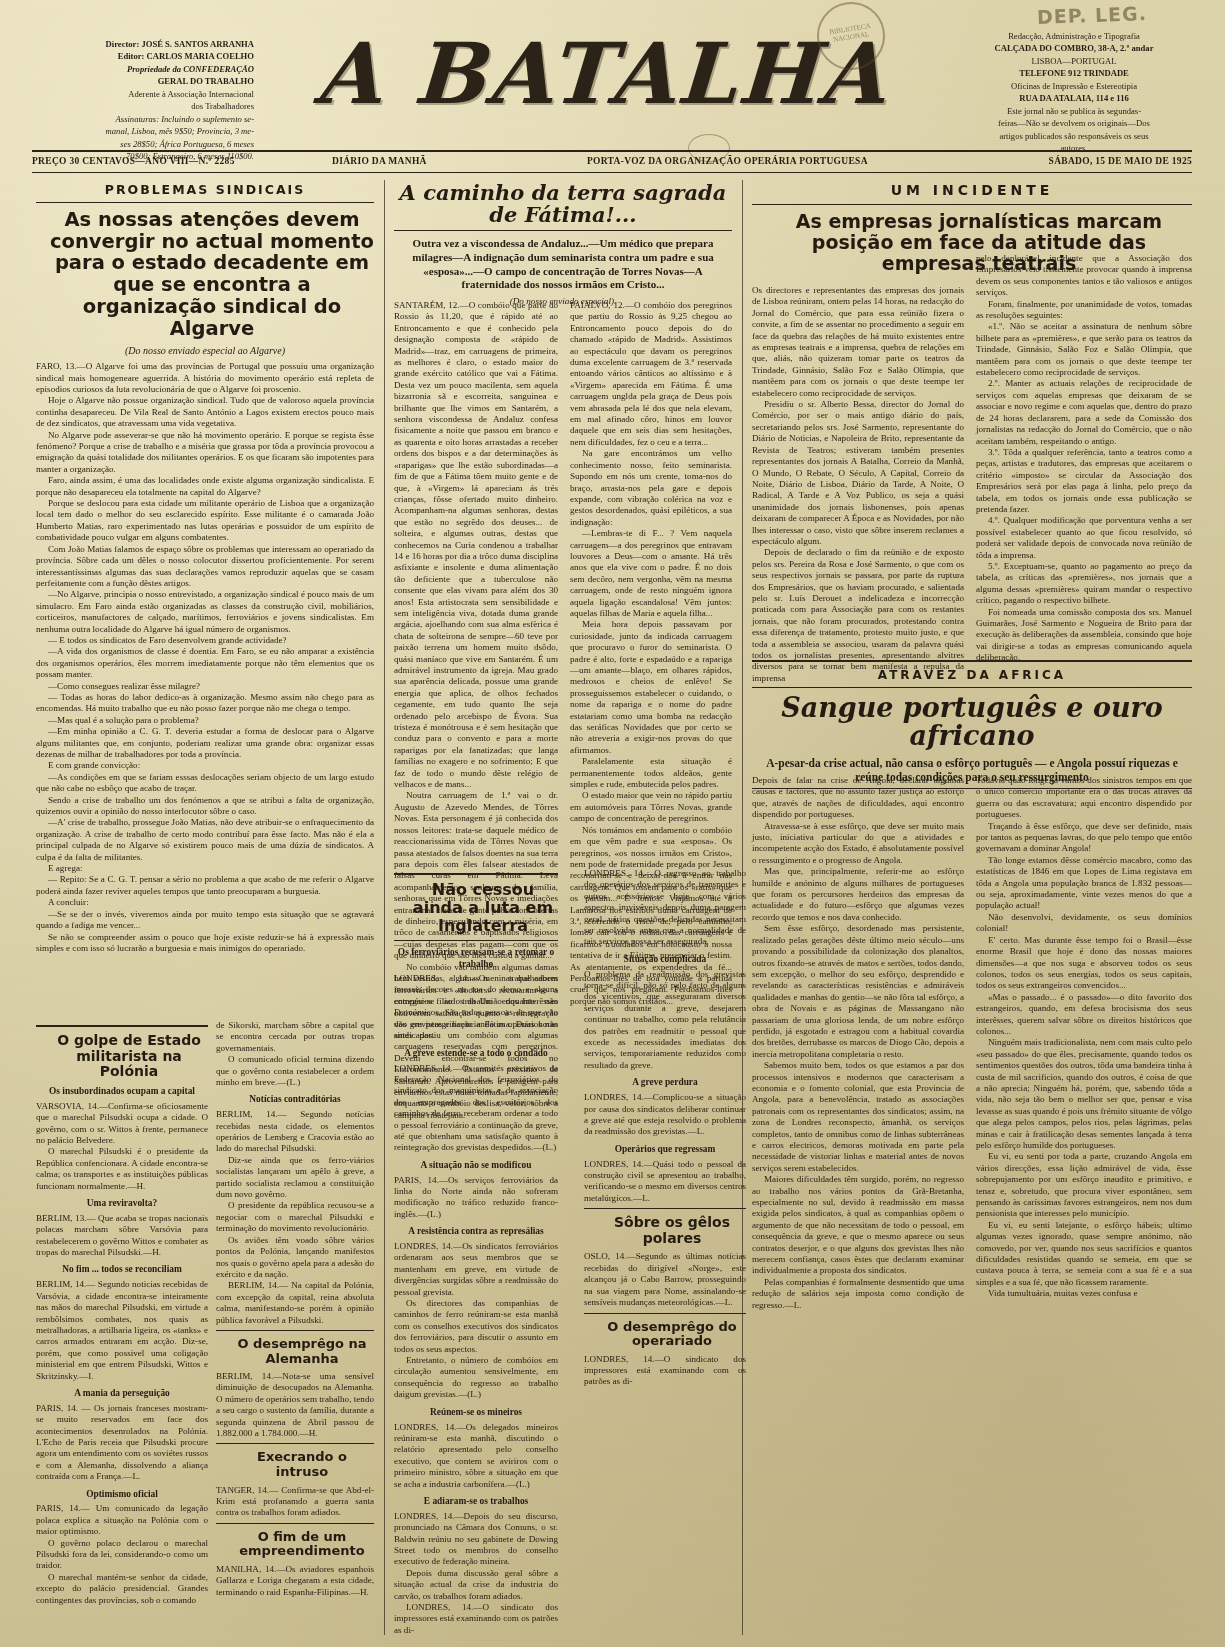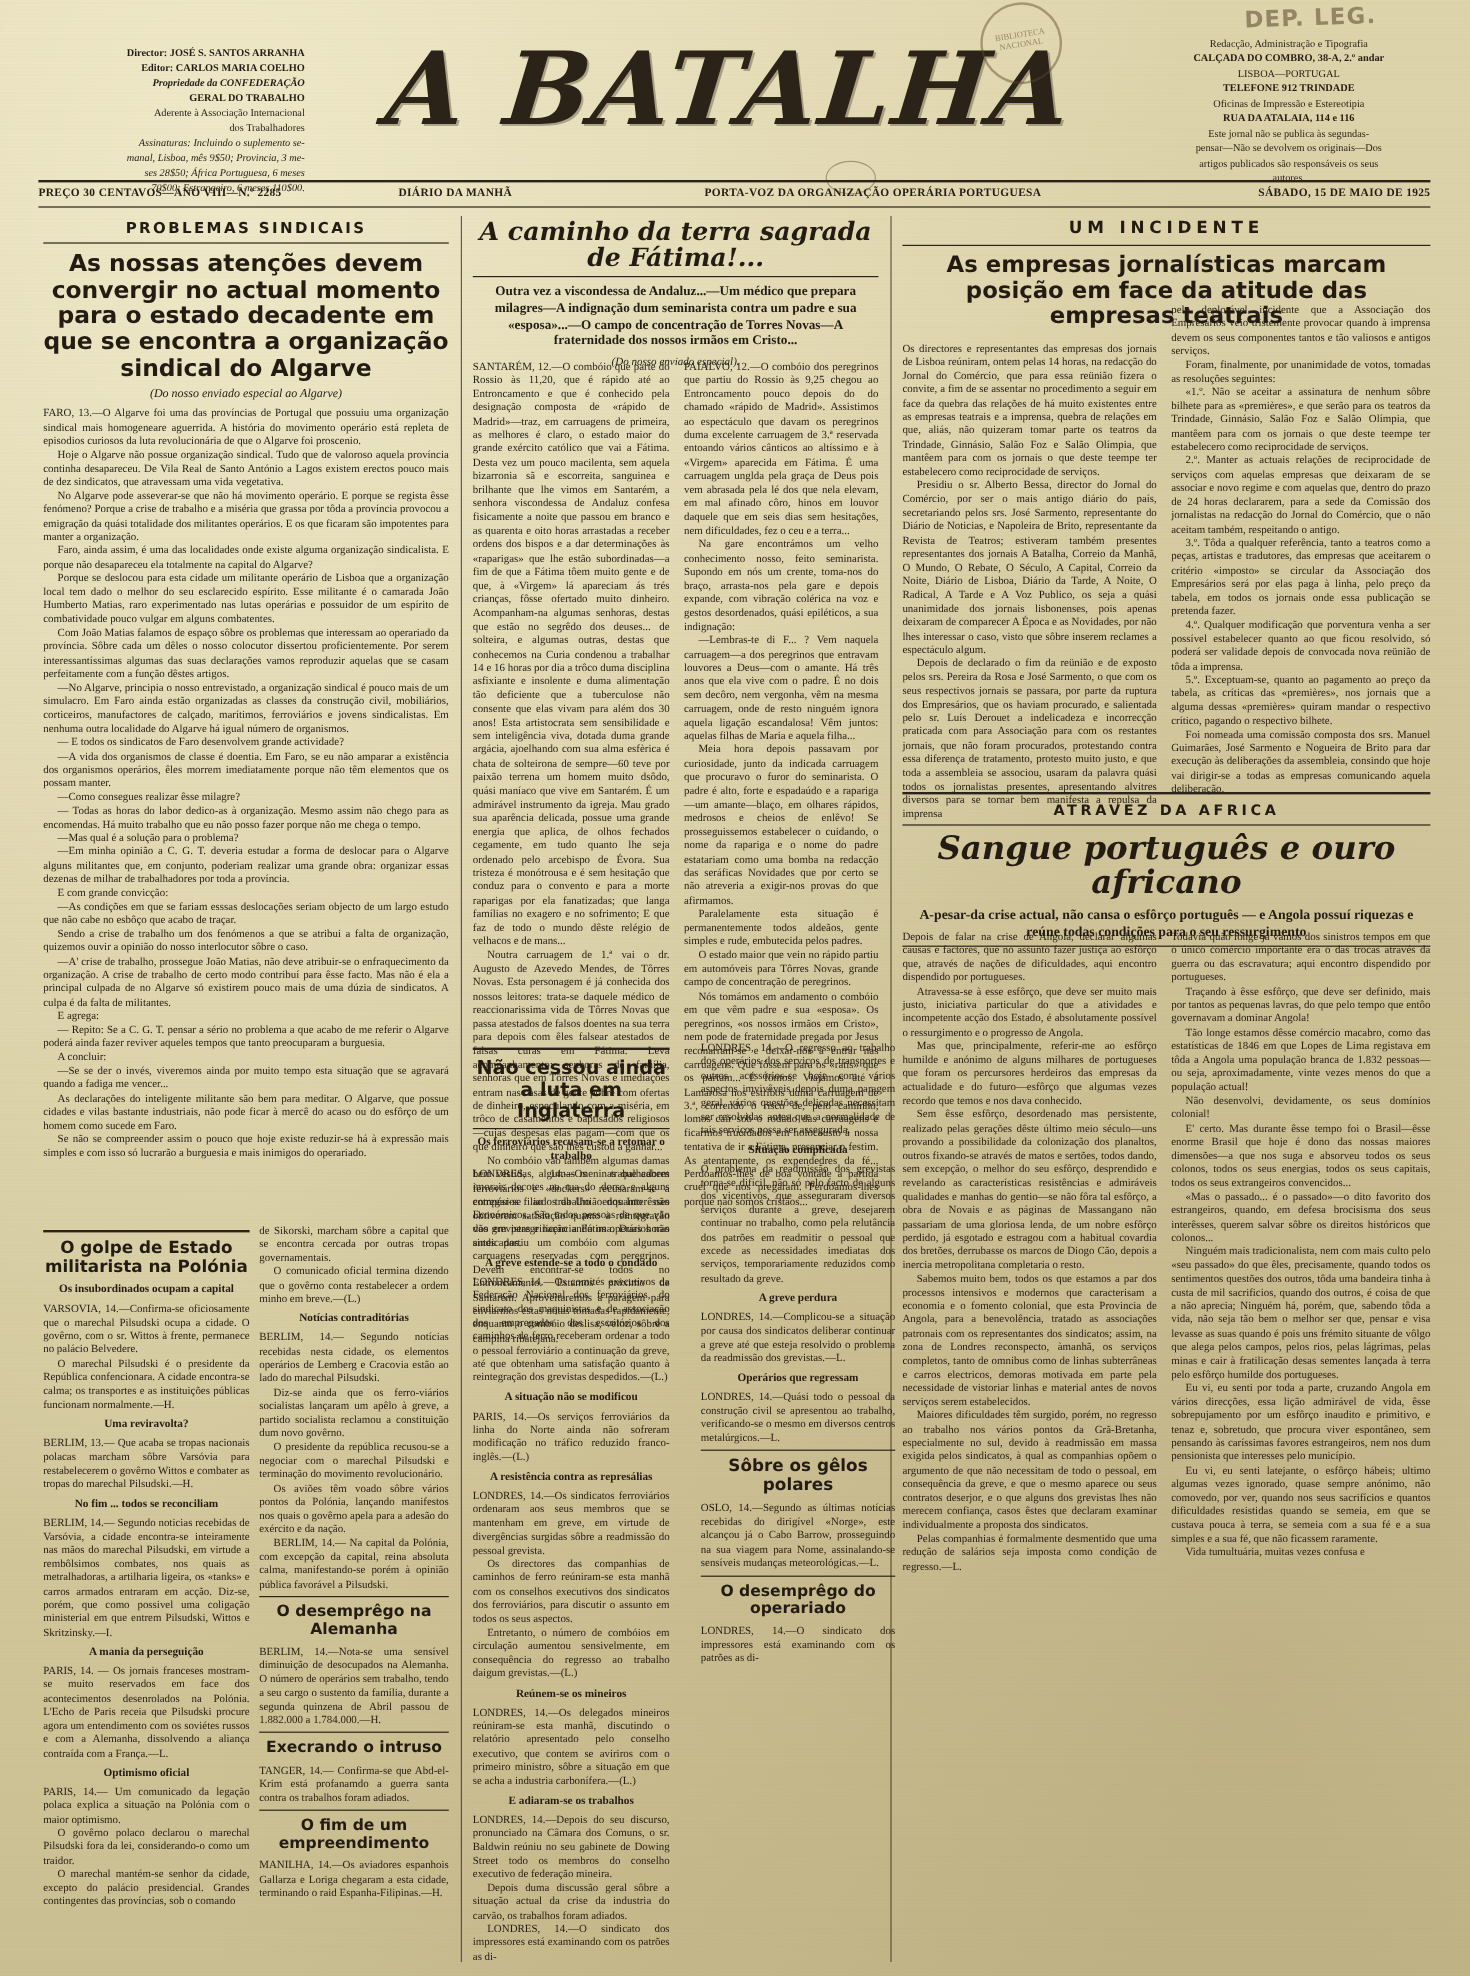"pensar—Não se devolvem os originais—Dos" div.it { text: pensar -> feiras }
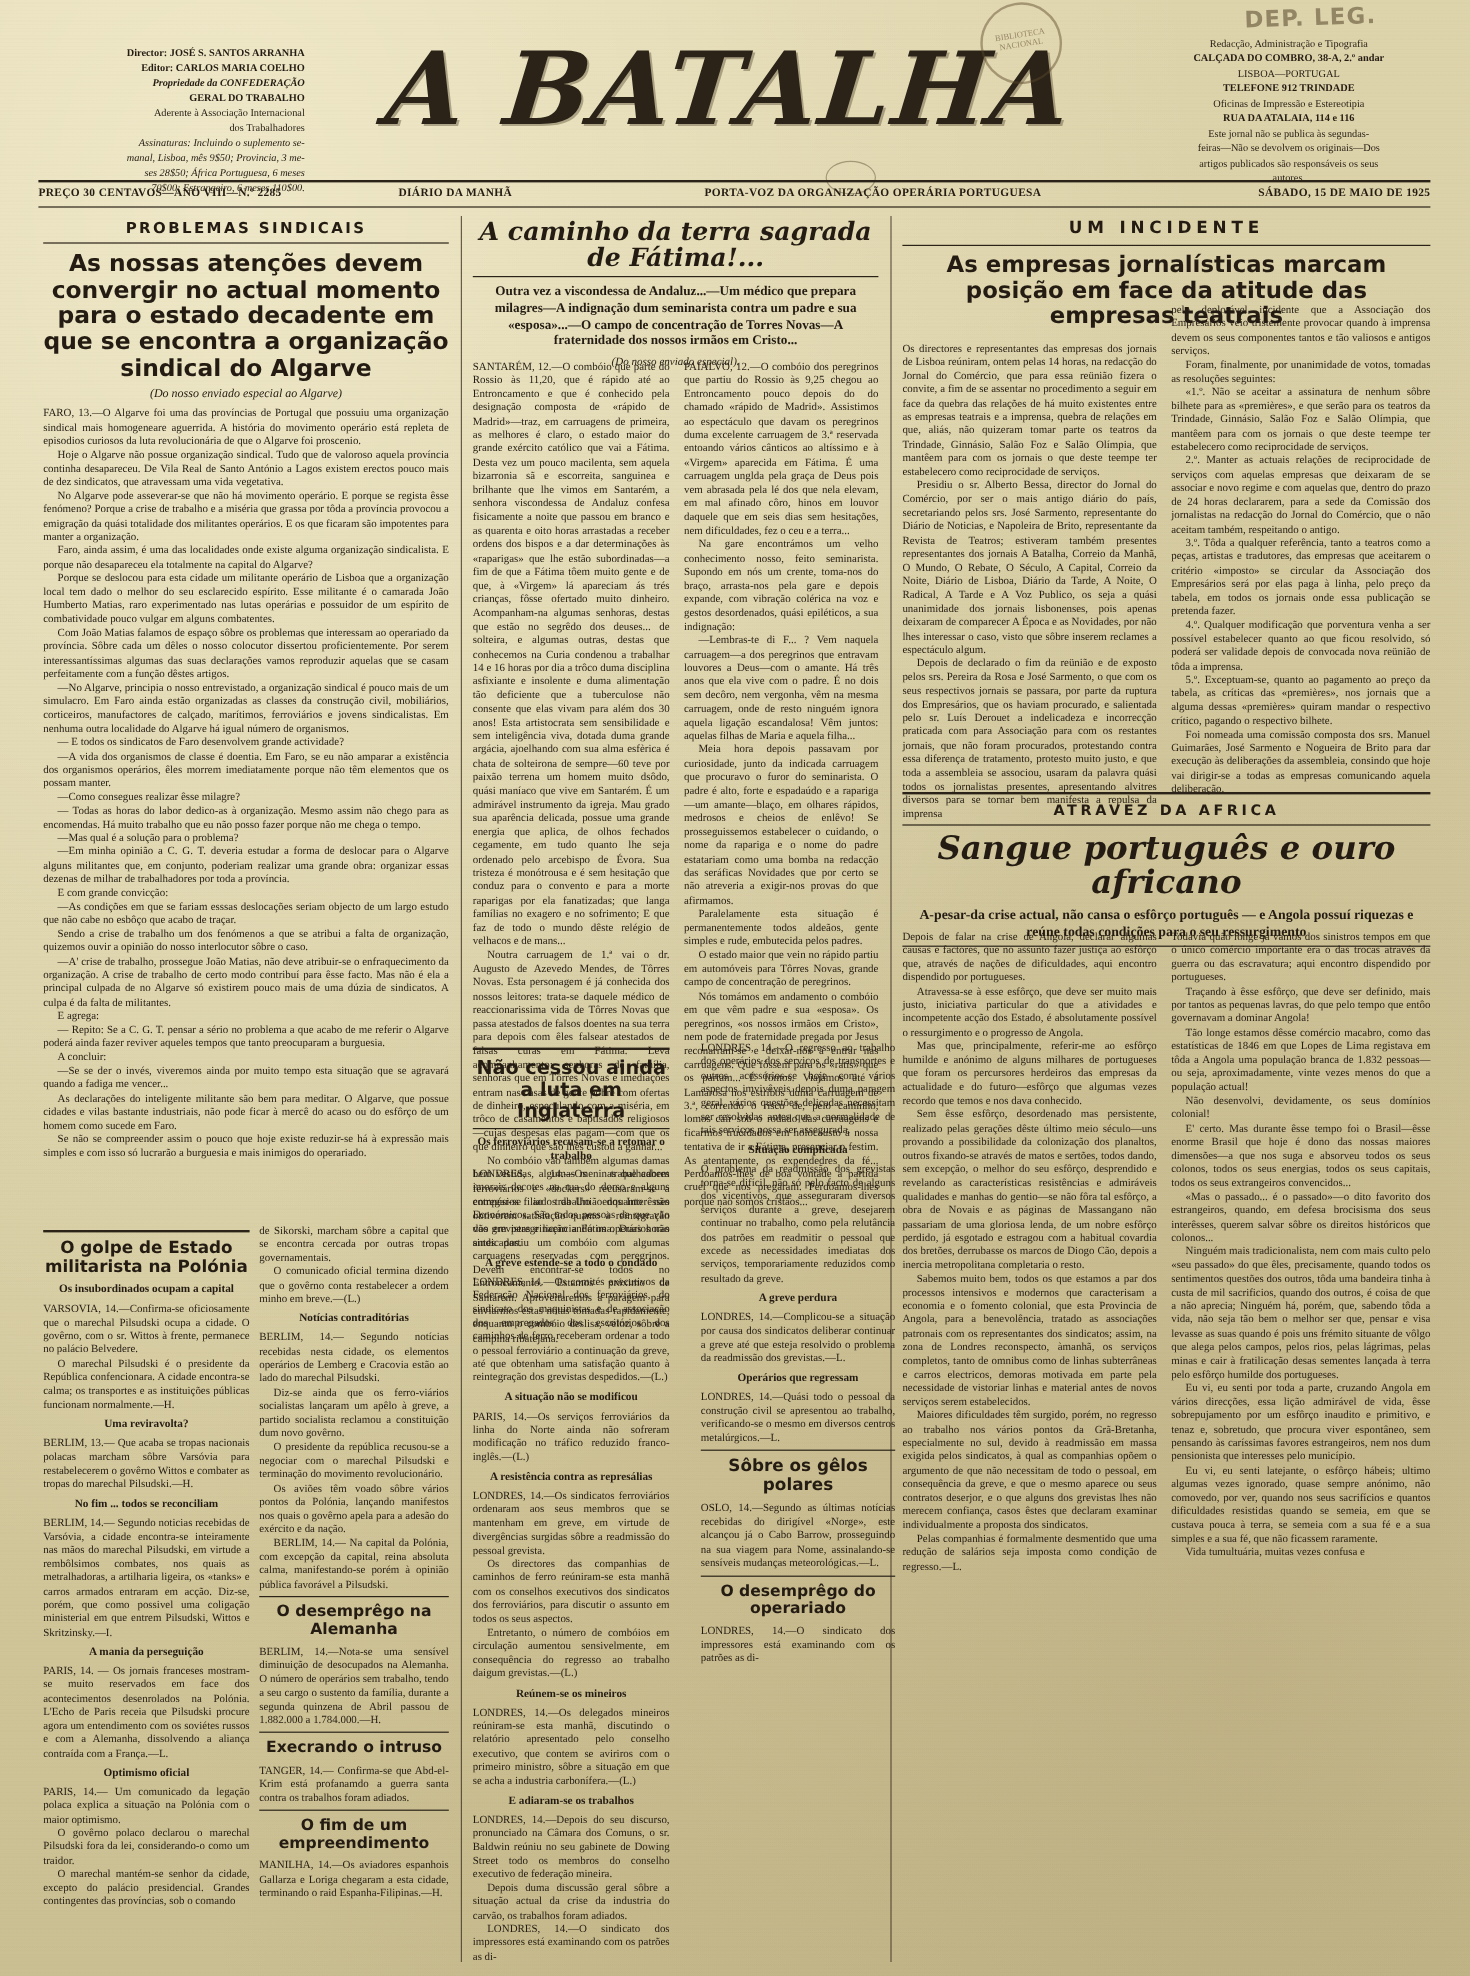"As nossas atenções devem convergir" h1.head { margin: 0 0 5px 0 -> 0 0 5px 14px }
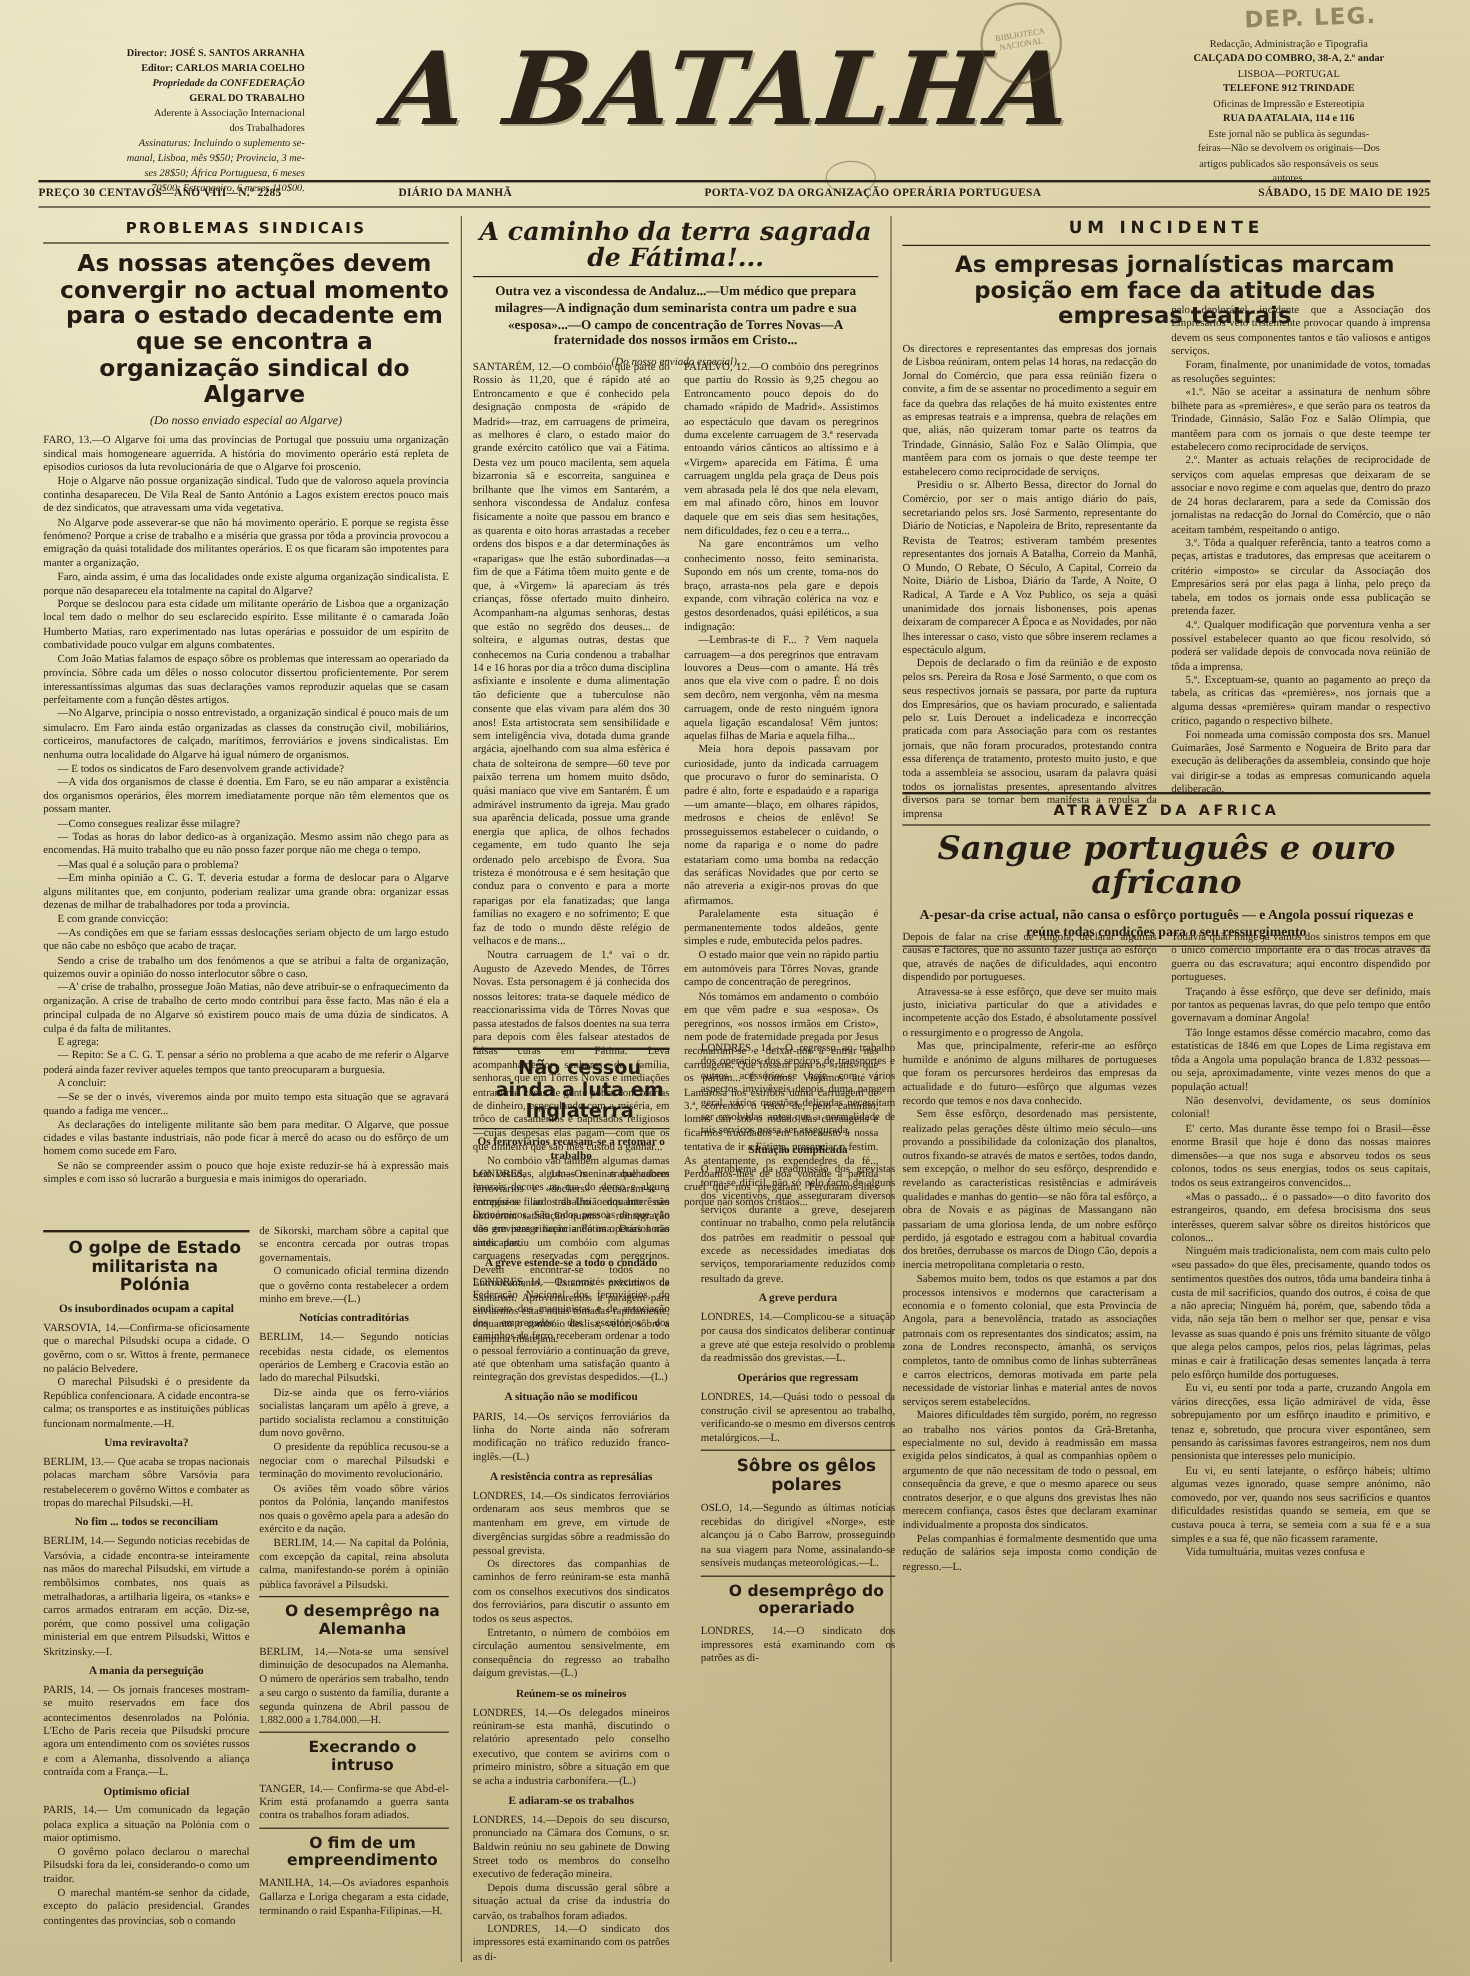"As declarações do inteligente militante" p { html: <p>As declarações do inteligente militante são bem para meditar. O Algarve, que possue cidades e vilas bastante industriais, não pode ficar à mercê do acaso ou do esfôrço de um homem como sucede em Faro.</p> -> none }
